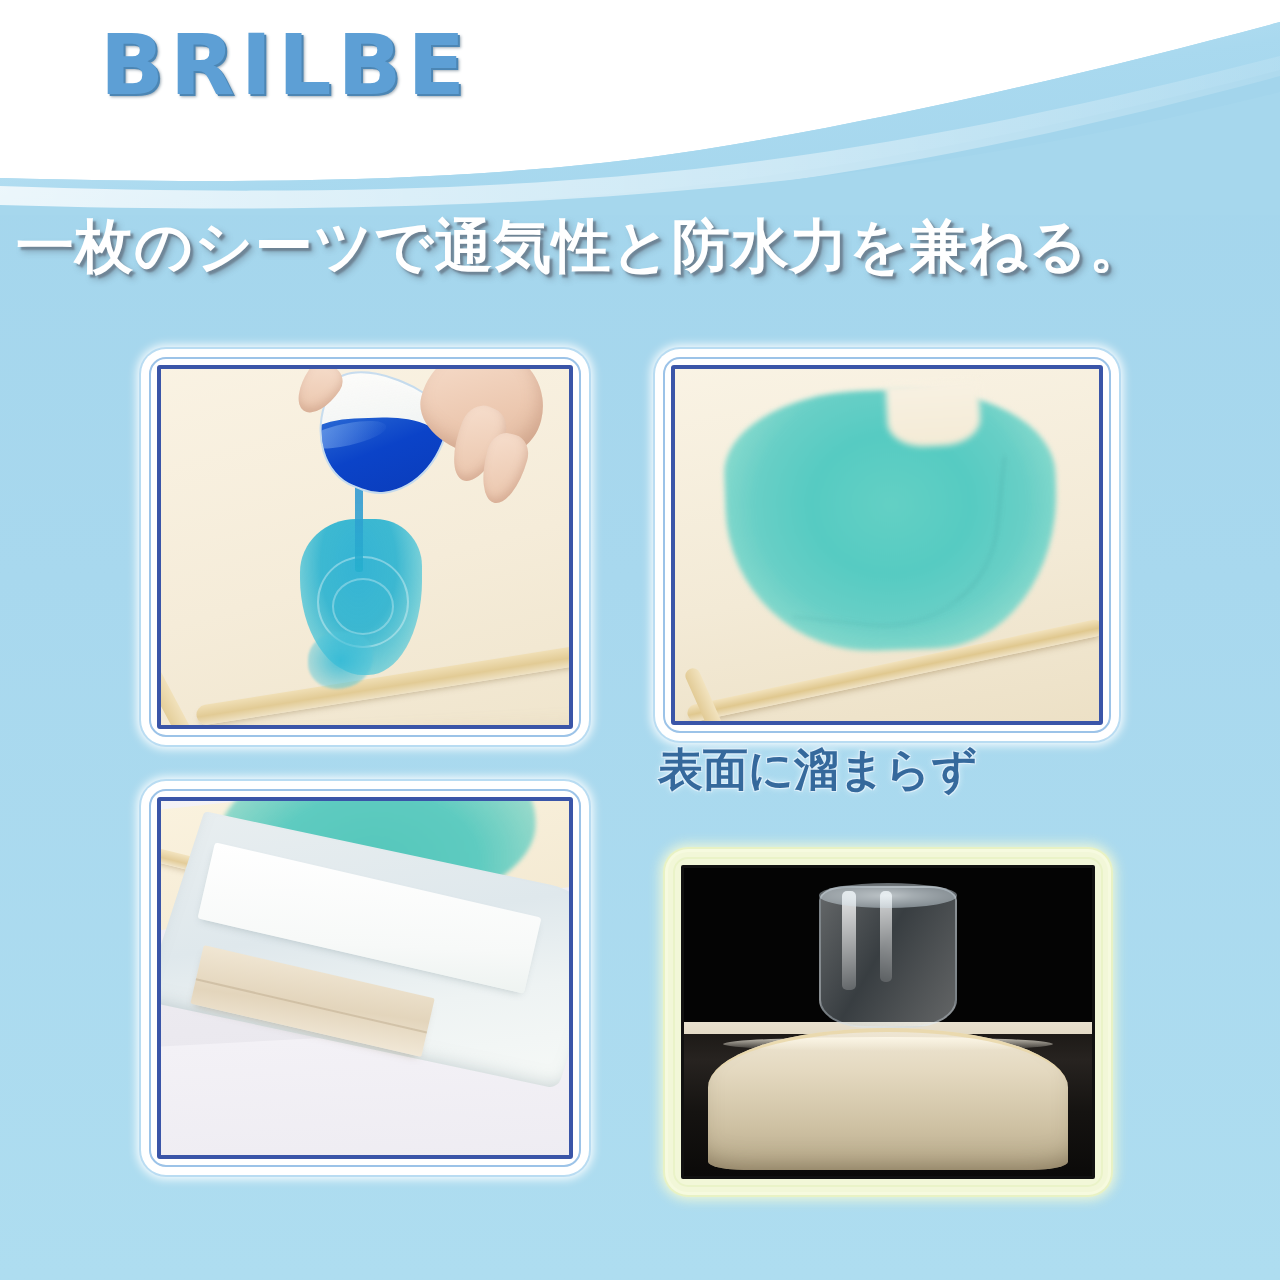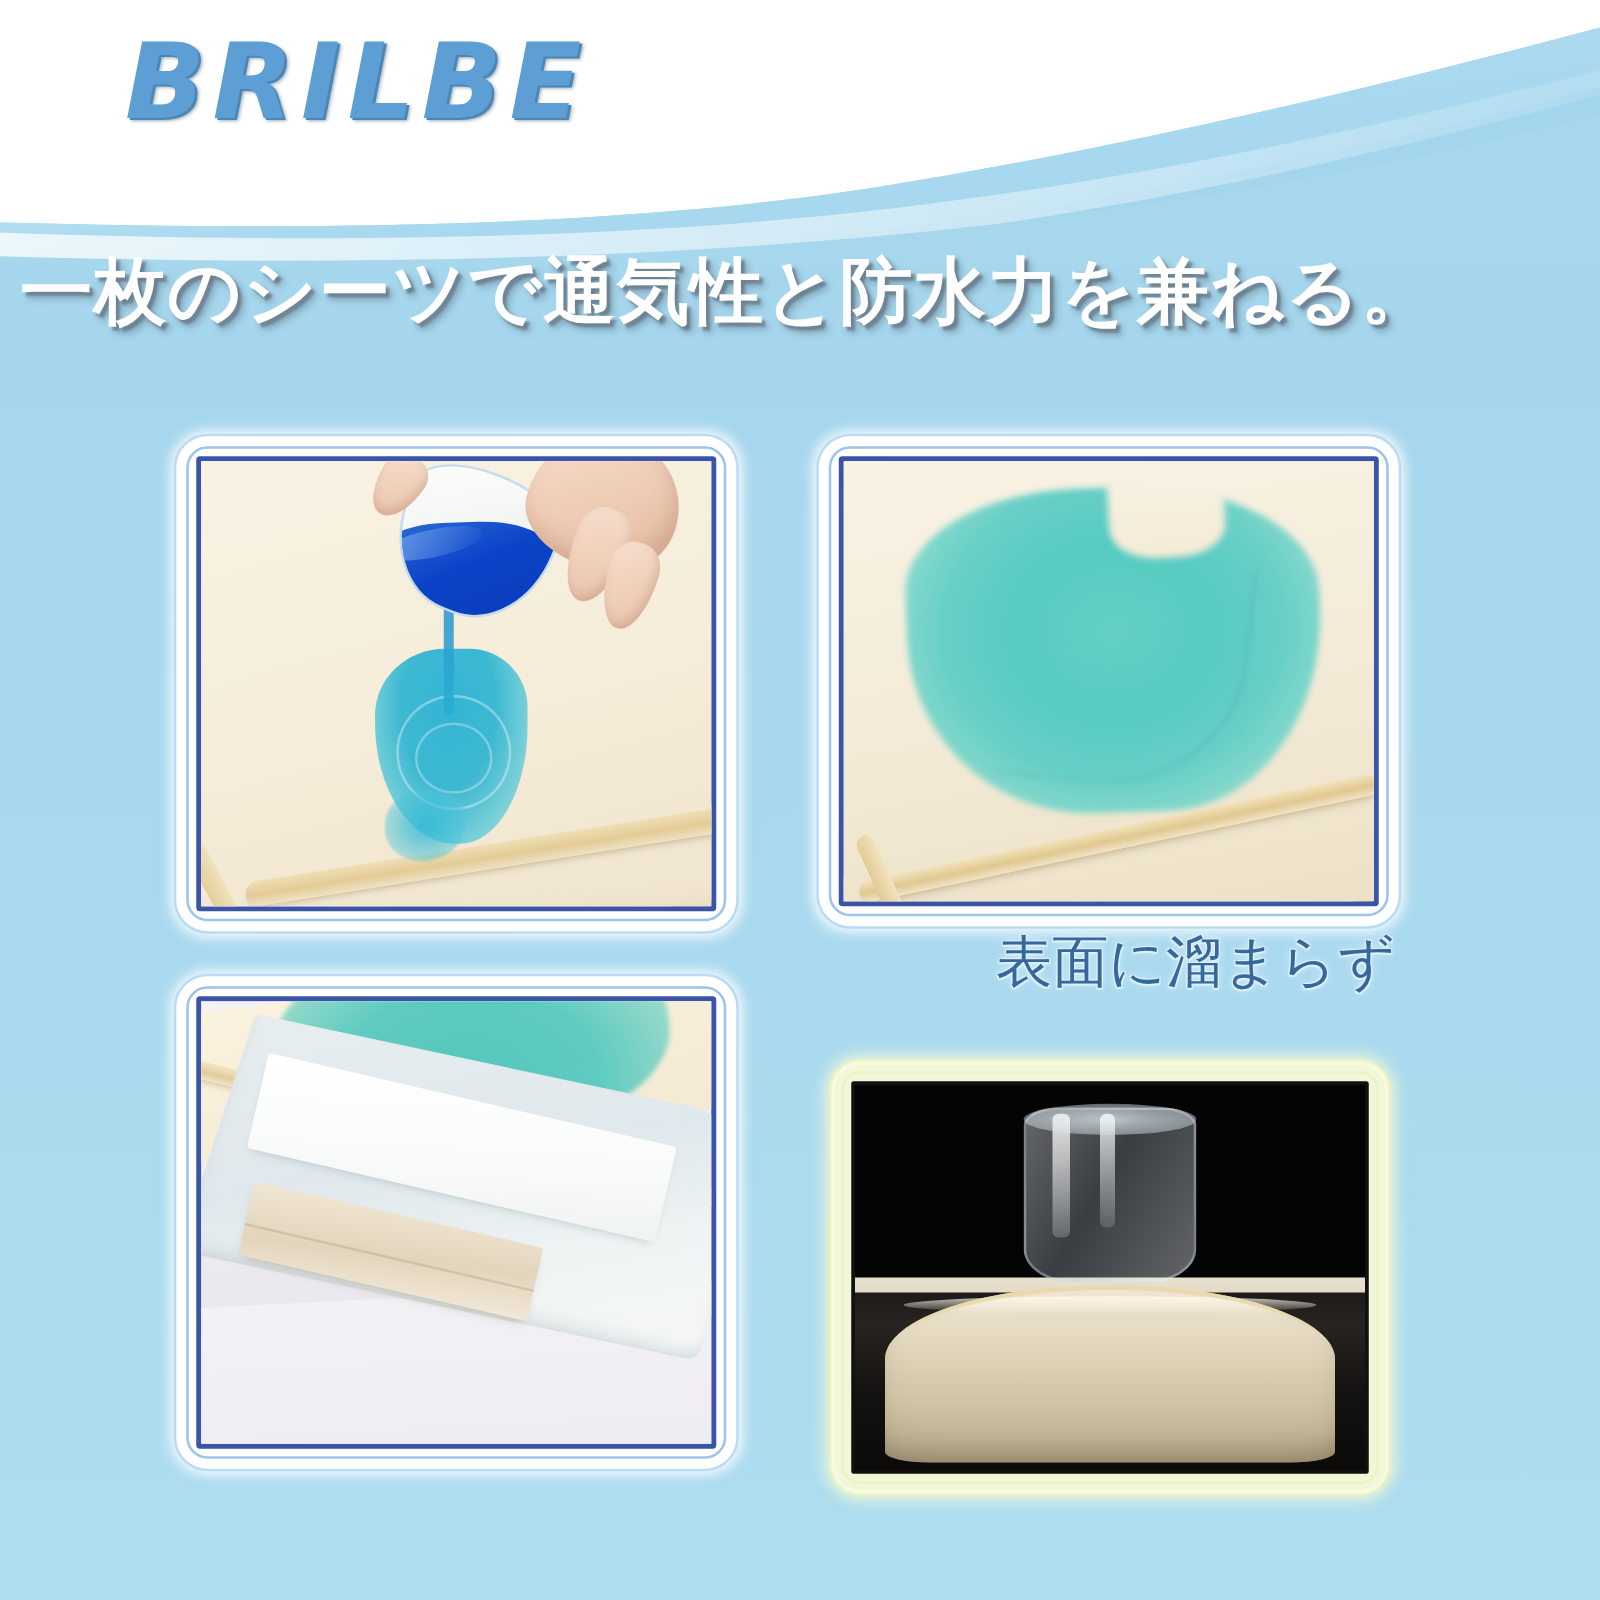"BRILBE" .brand { font-style: italic -> none }
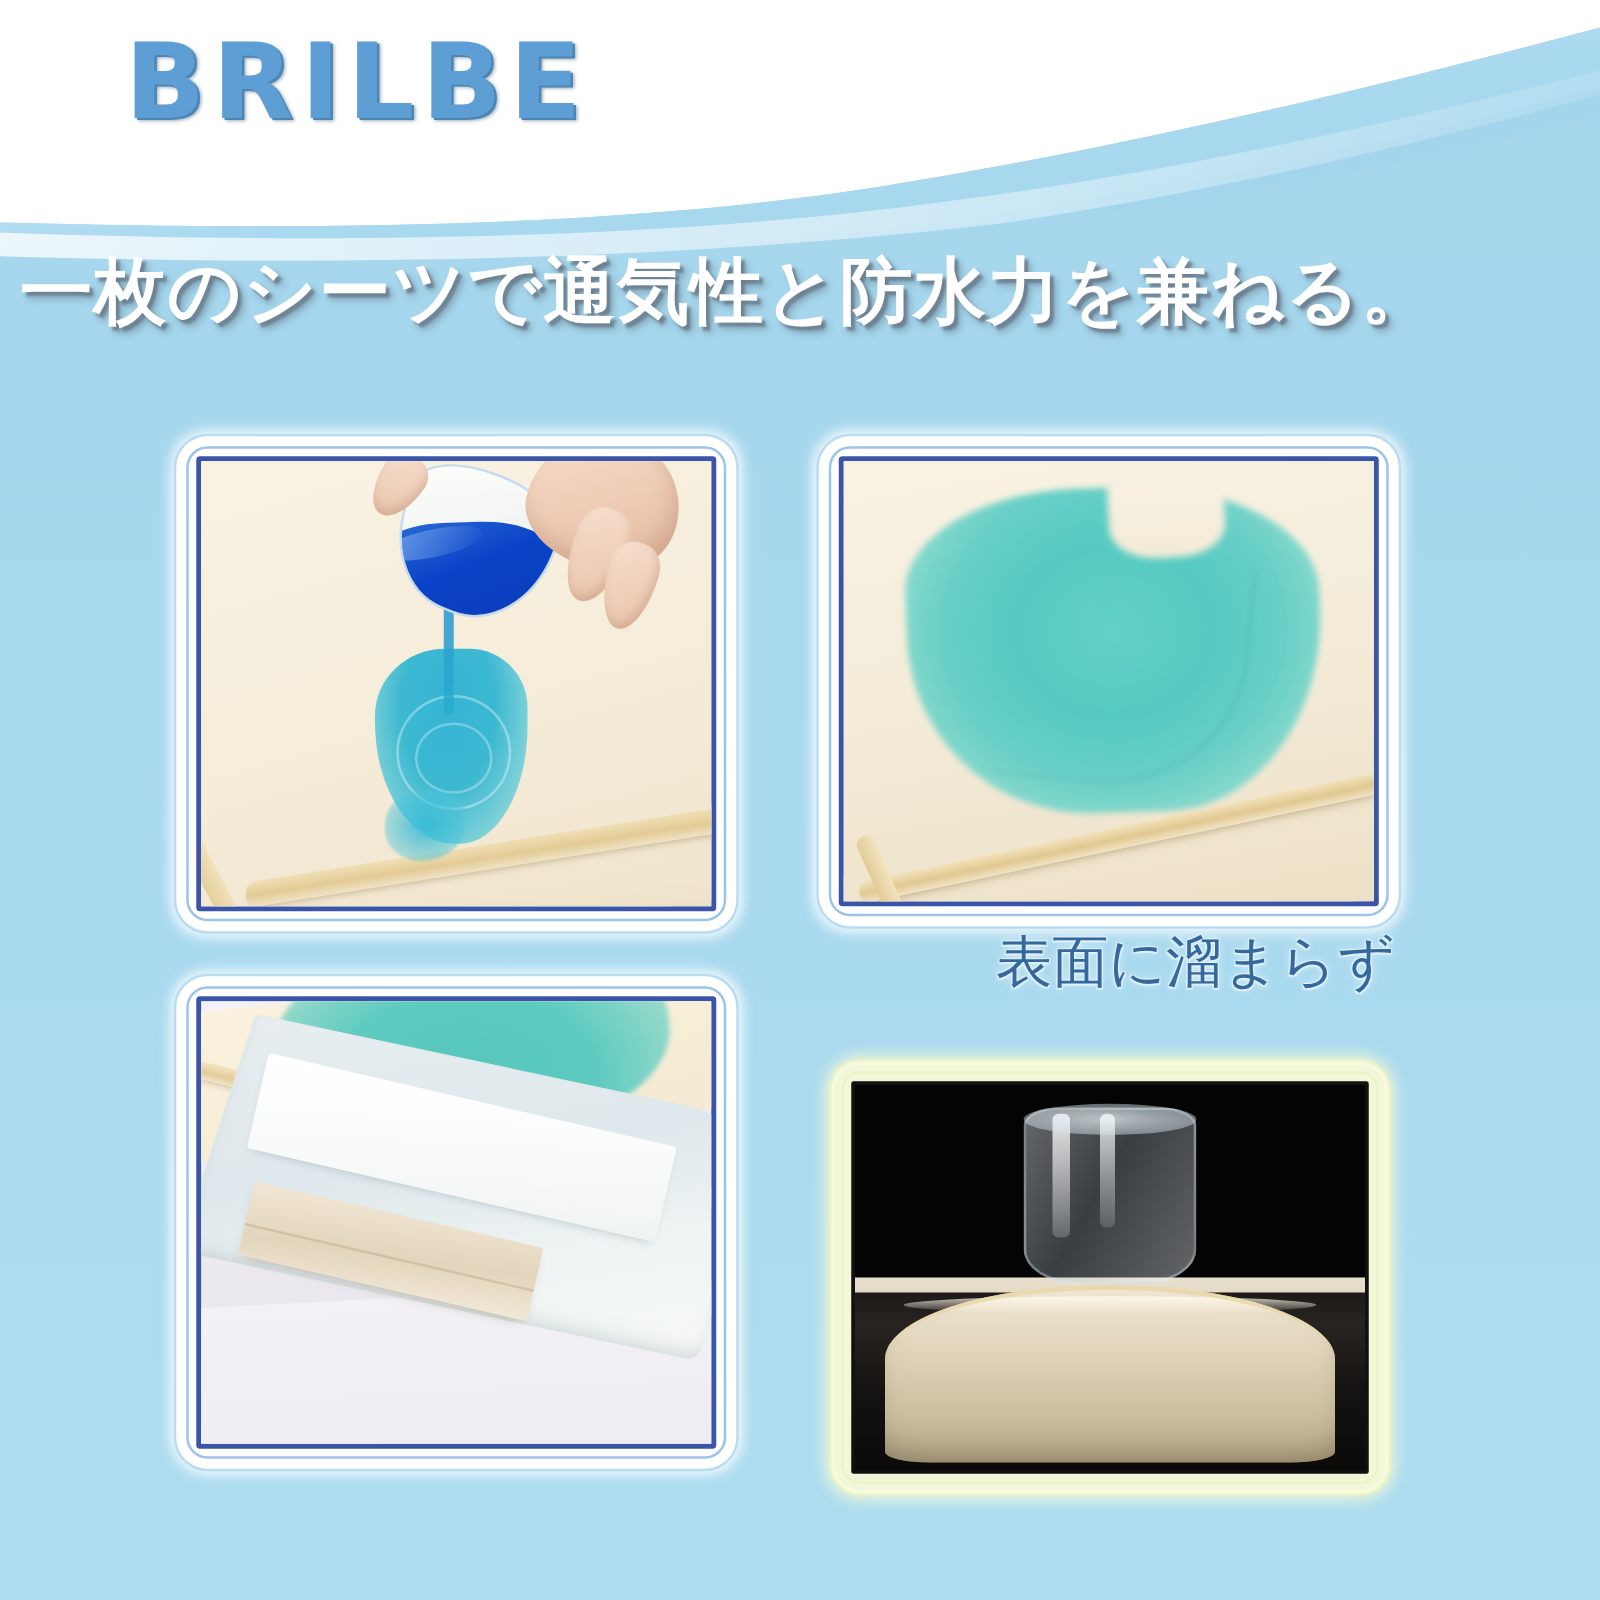"一枚のシーツで通気性と防水力を兼ねる。" .headline .line2 { margin-top: 4px -> 16px }
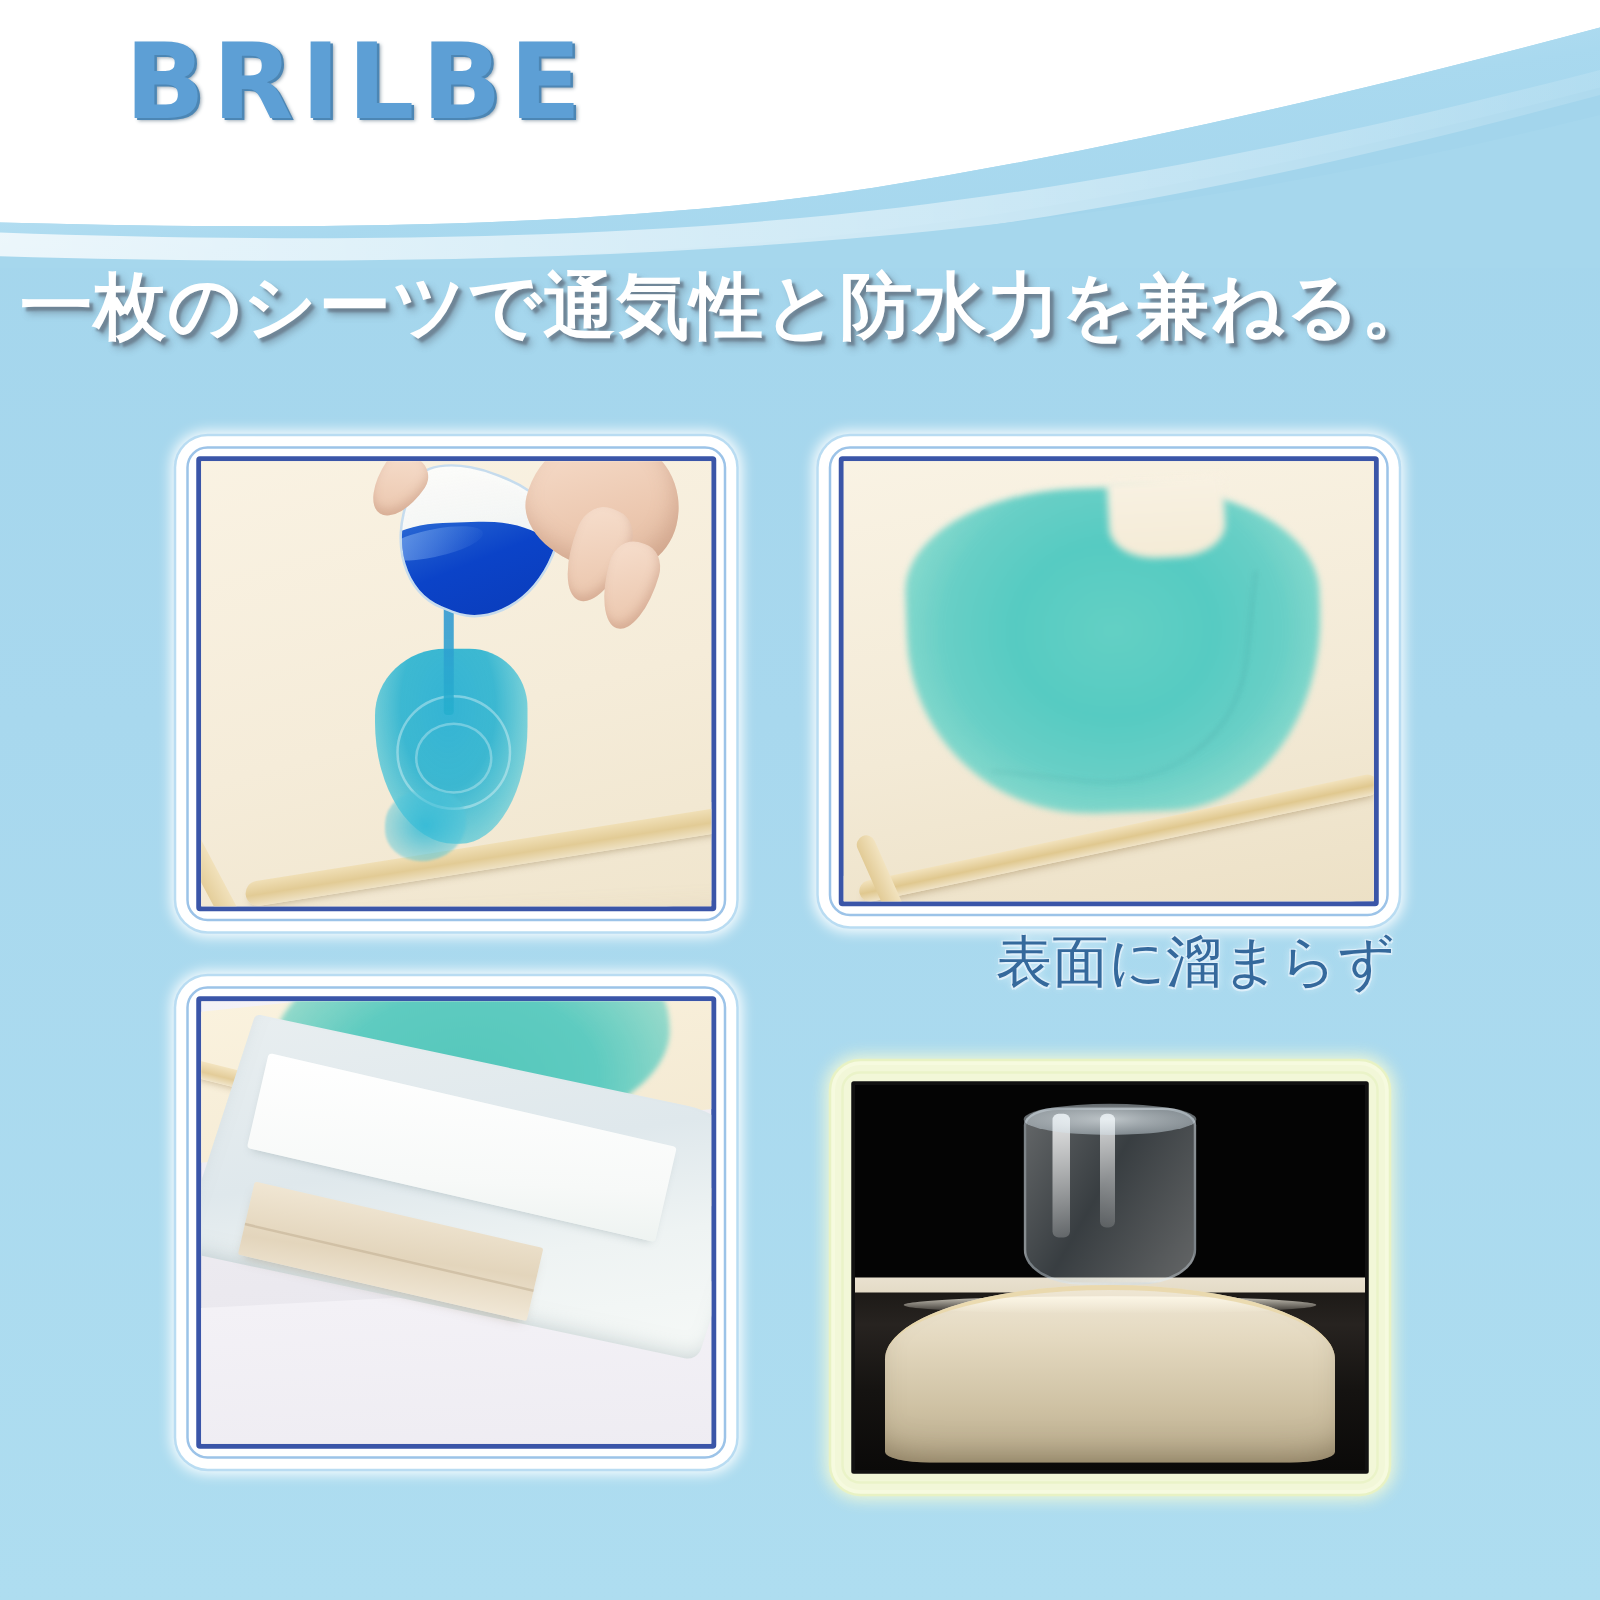"表面に溜まらず" .caption { font-weight: normal -> bold; text-align: right -> left }
